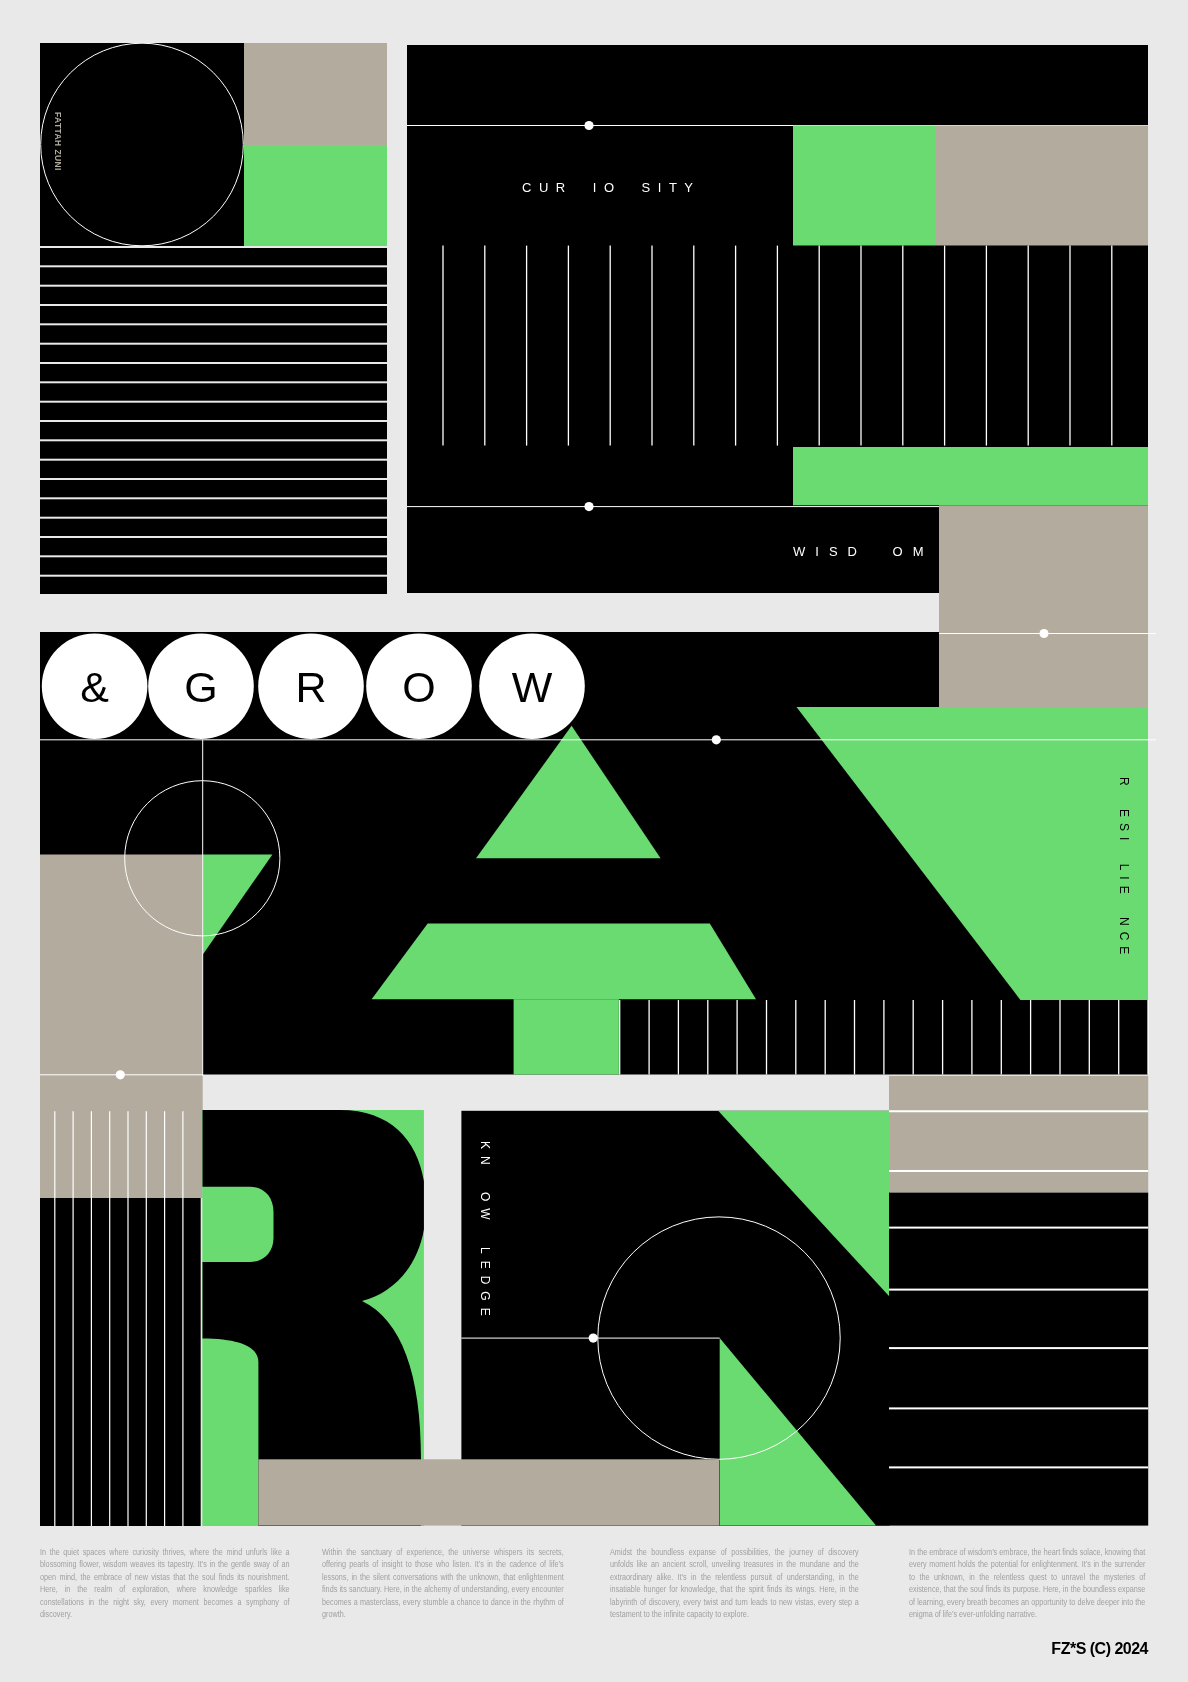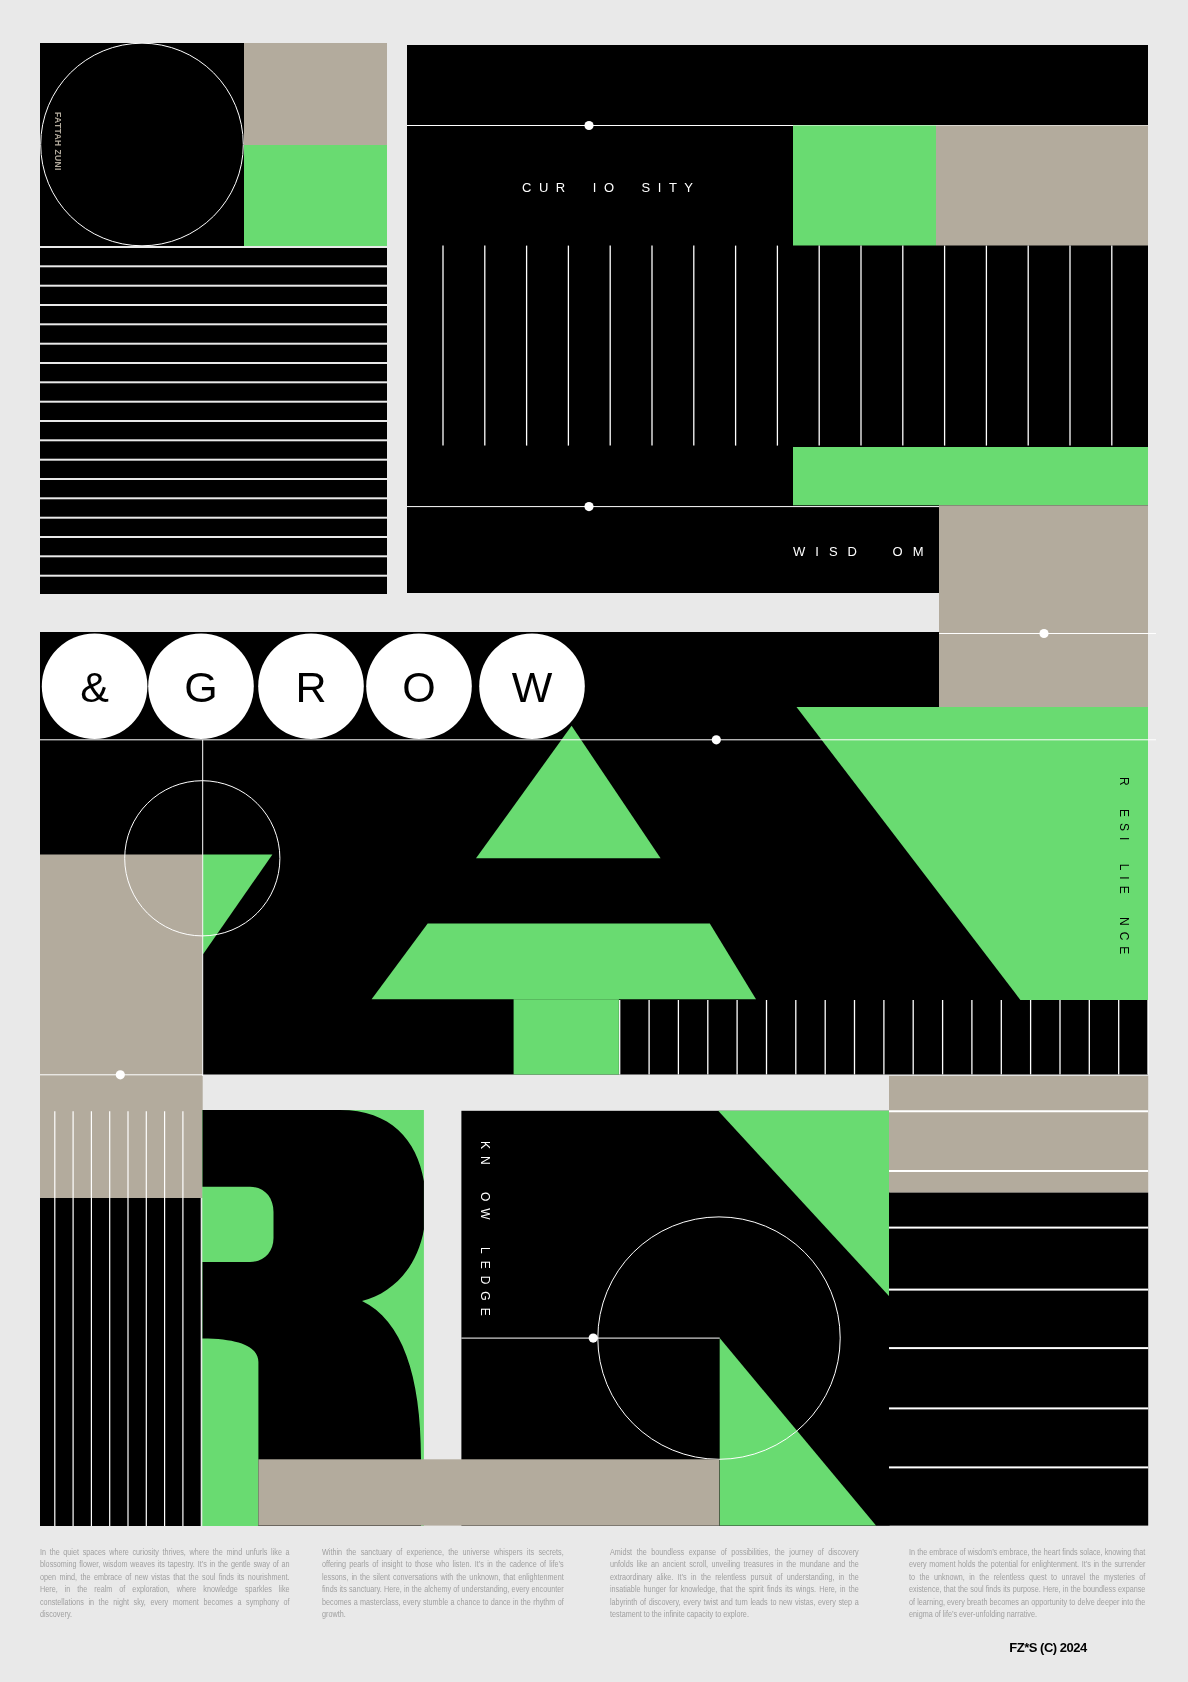"FZ*S (C) 2024" div.abs { font-size: 13px -> 16px; text-align: center -> right }
